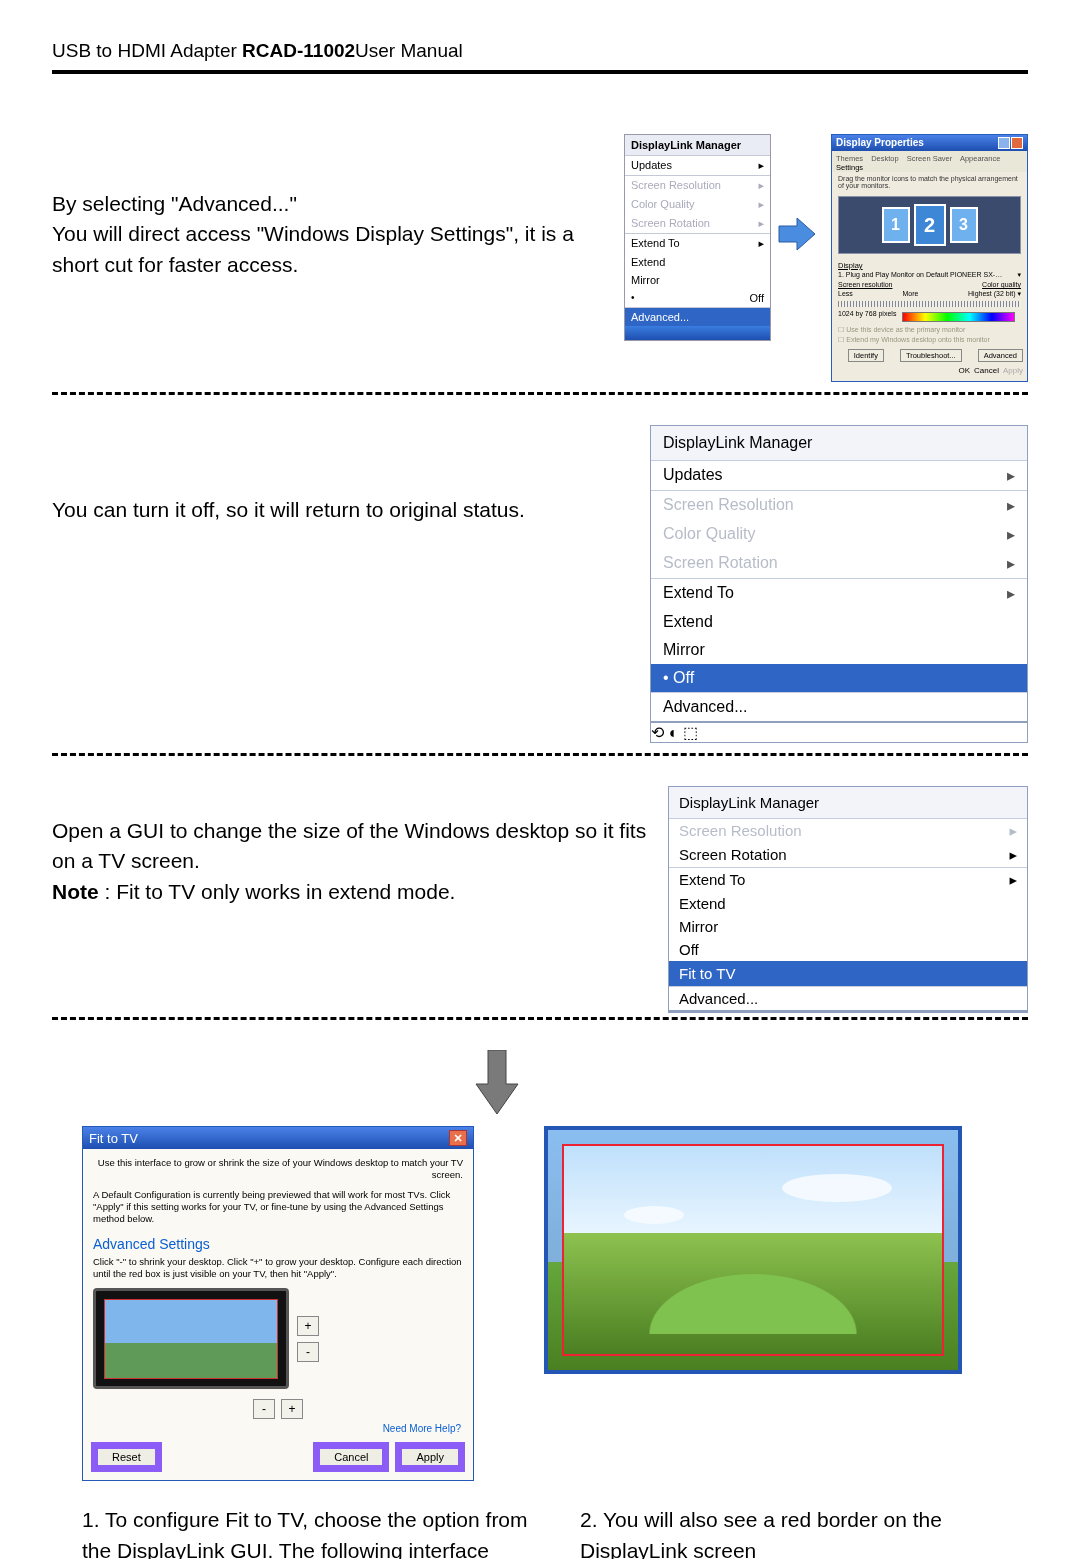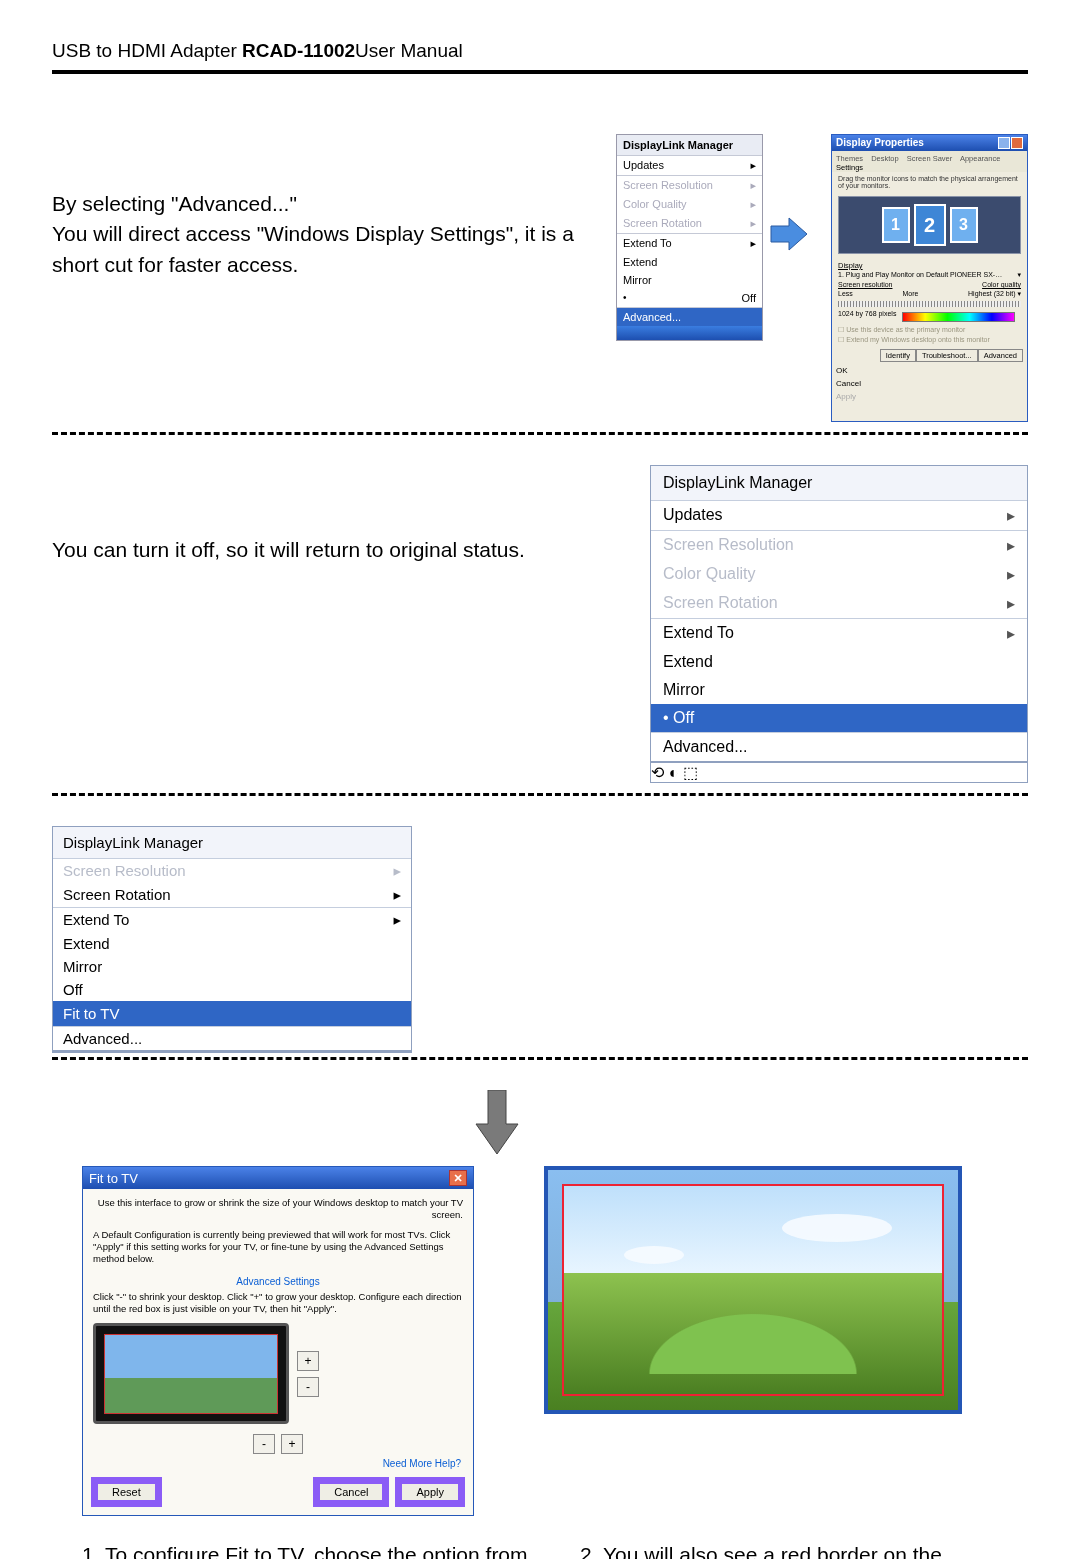"Display Properties" .disp-props { margin-left: 16px -> 8px }
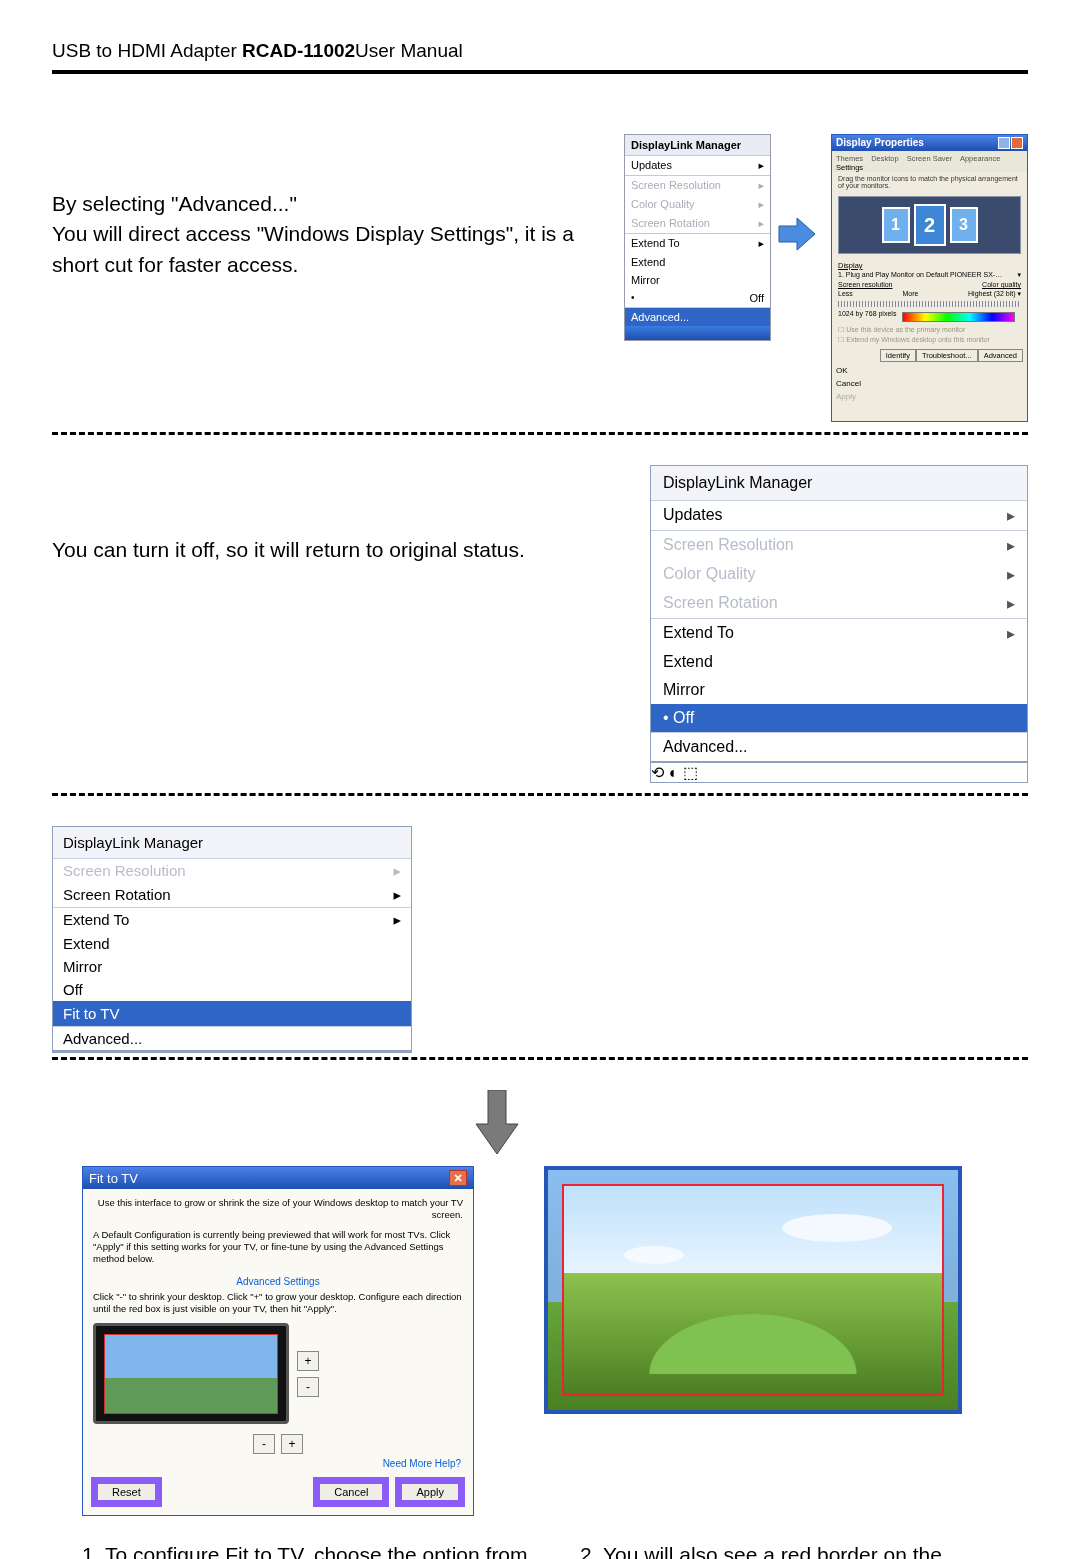"Identify" .disp-props .btns { gap: 0 -> 16px }
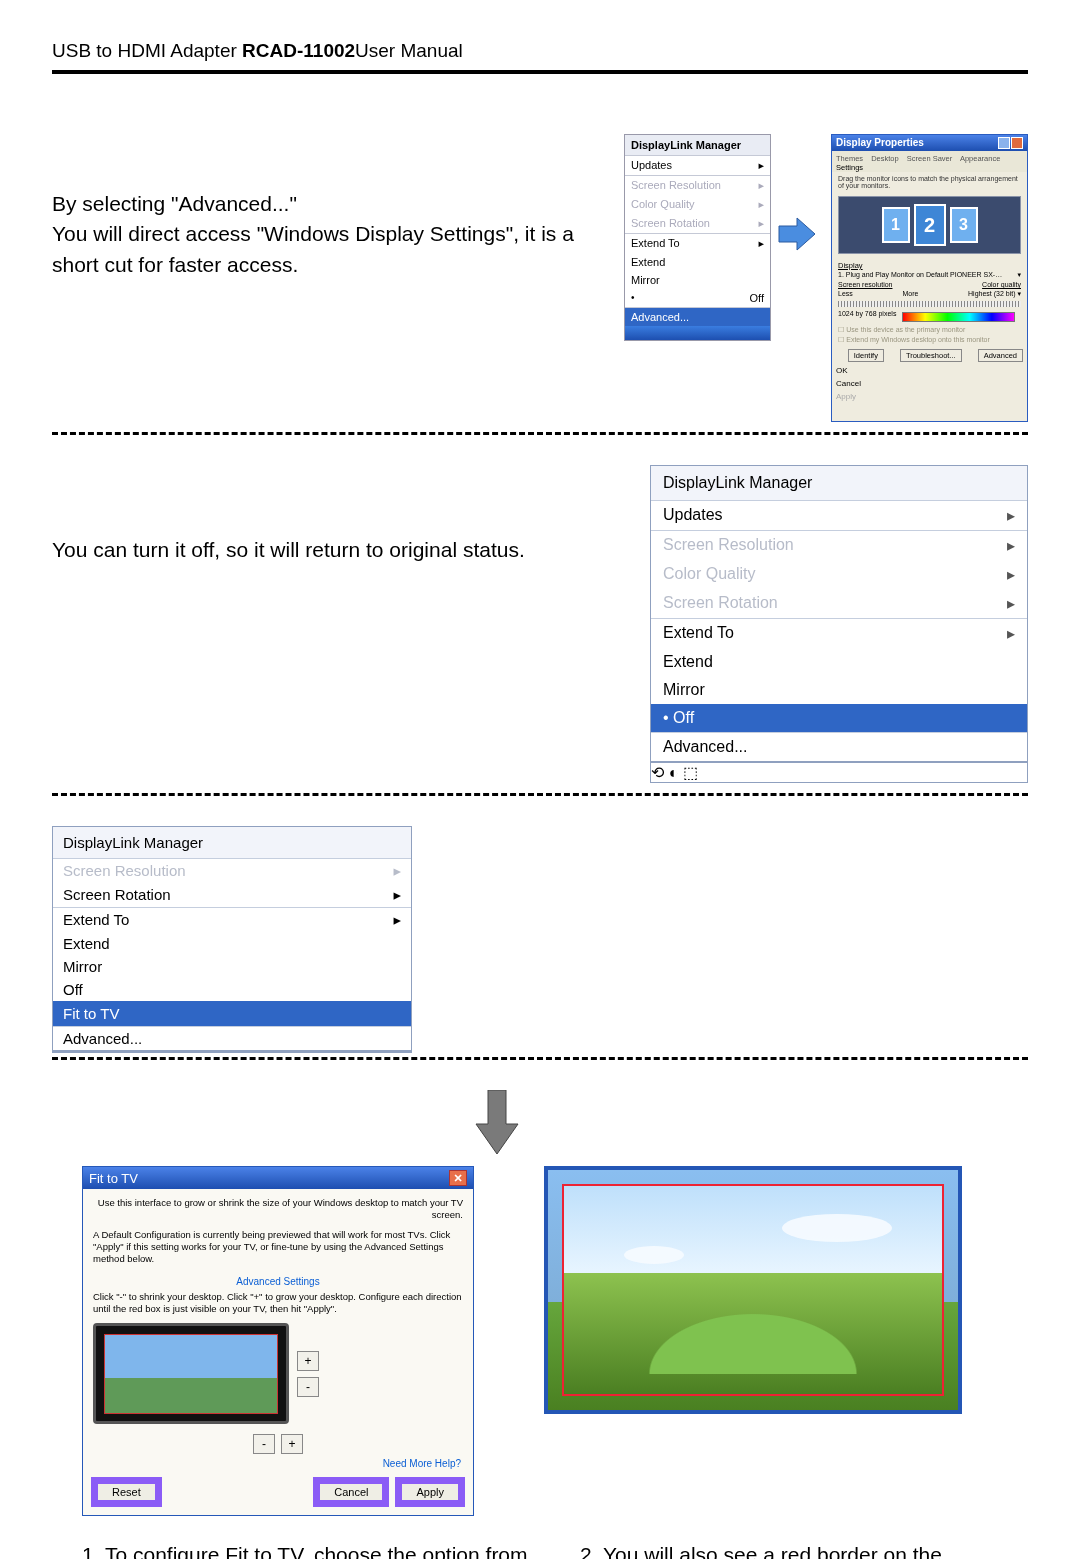"OK" .disp-props .btns2 { flex-direction: column -> none; padding: 0 4px 20px 4px -> 0 4px 6px 4px }
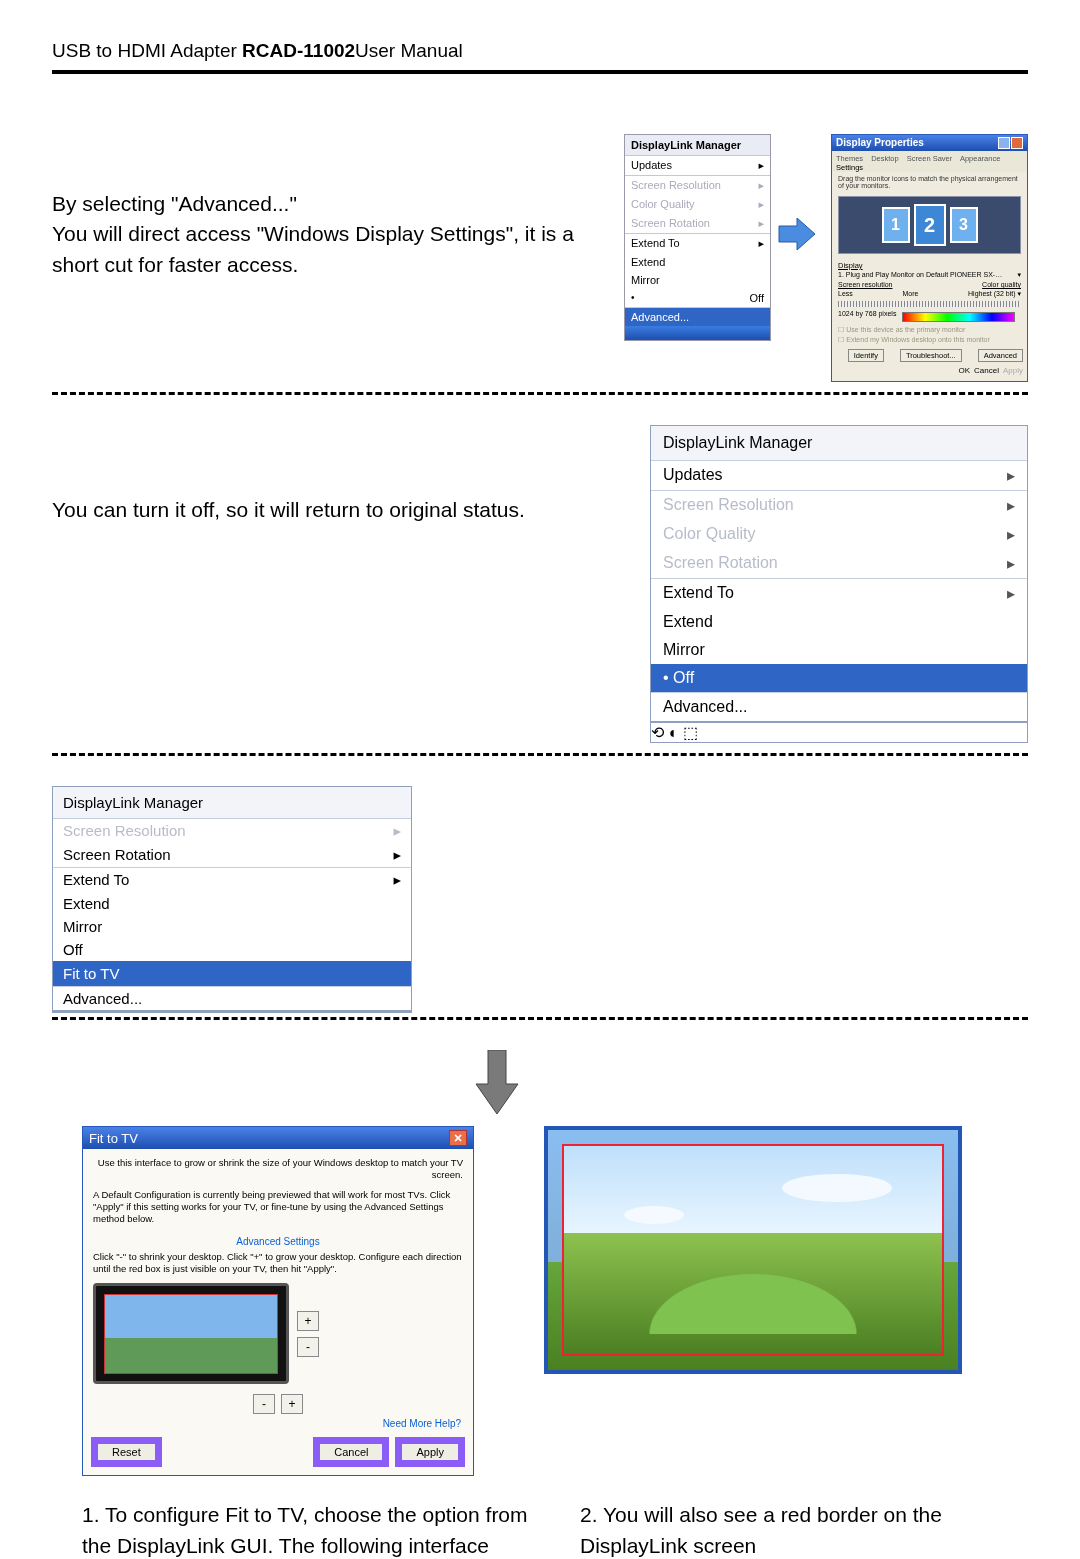"Open a GUI to change" div.body-text { html: none -> <div> <span>Open a GUI to change the size of the Windows desktop so it fits on a TV screen.</span><br> <b>Note</b><span> : Fit to TV only works in extend mode.</span> </div> }
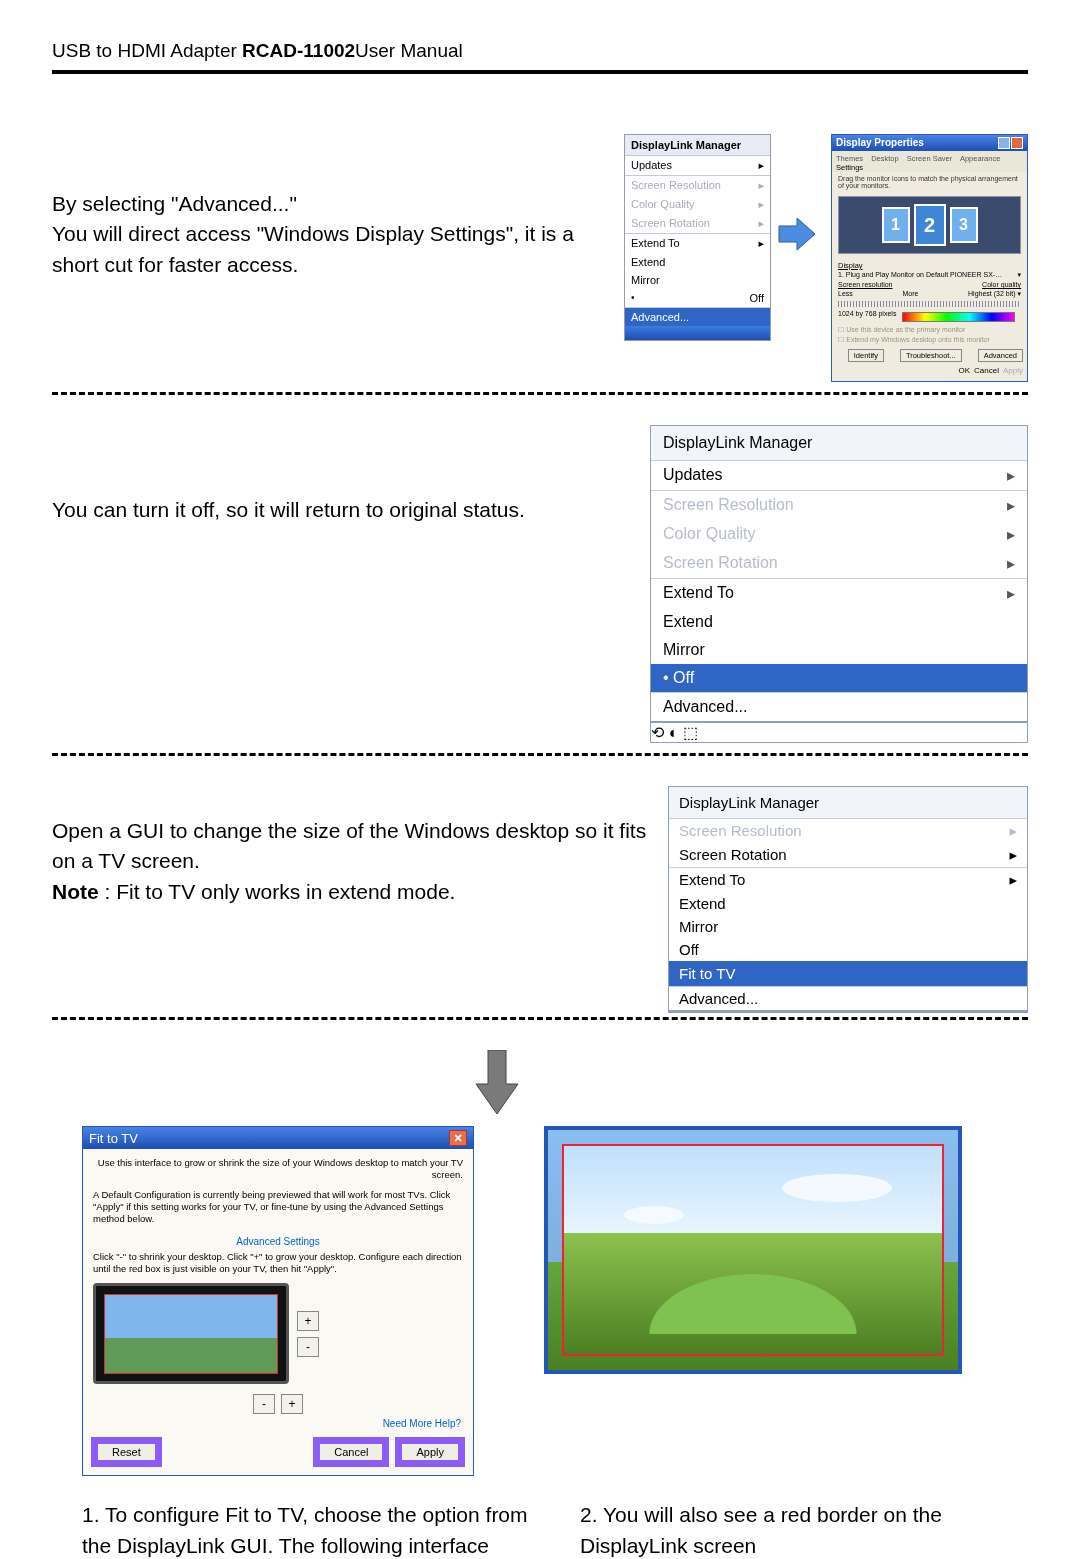"Advanced Settings" .fit-dialog .link { font-size: 10px -> 14px; text-align: center -> none }
